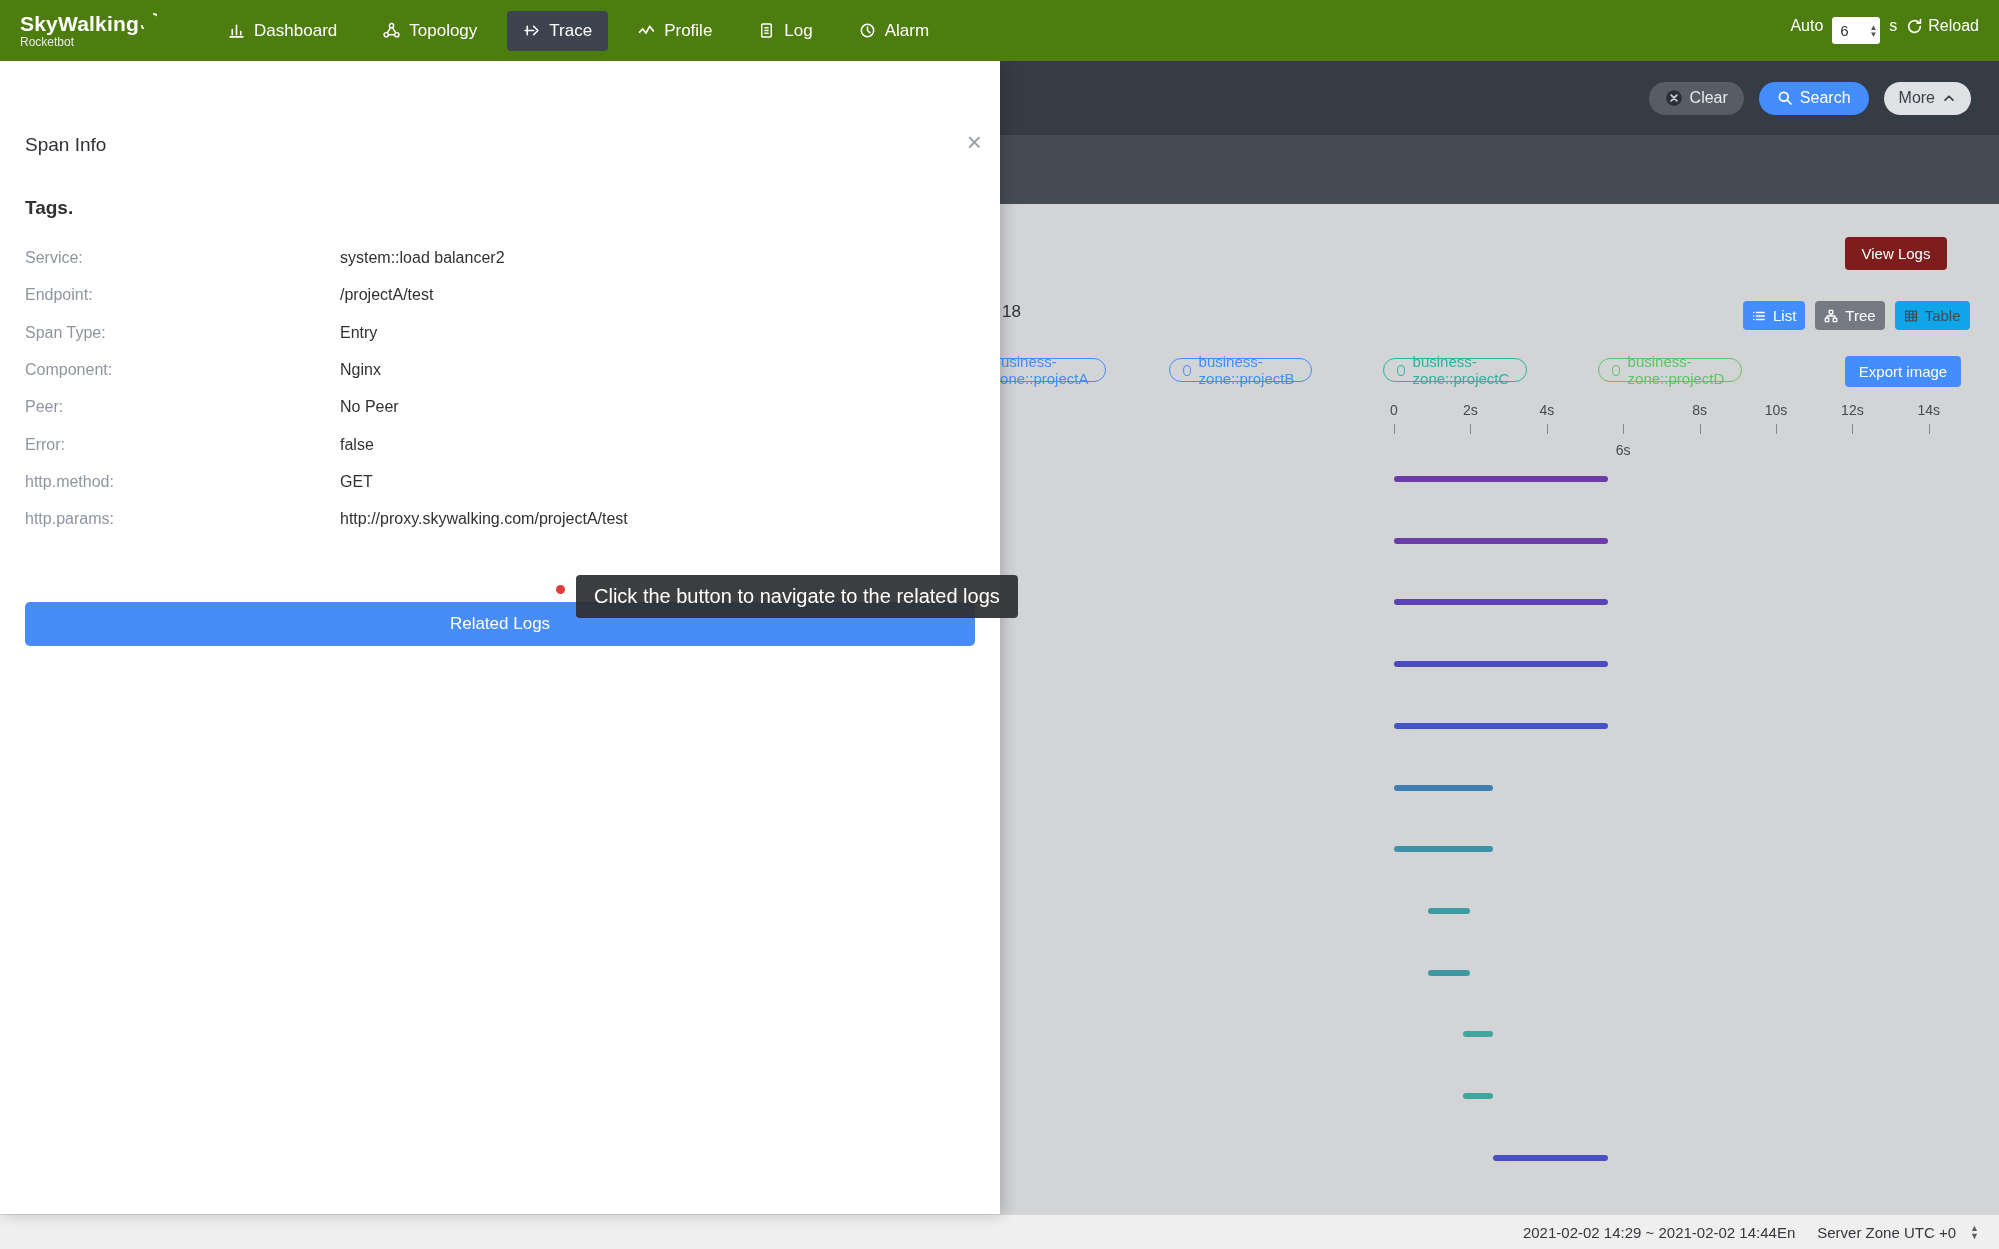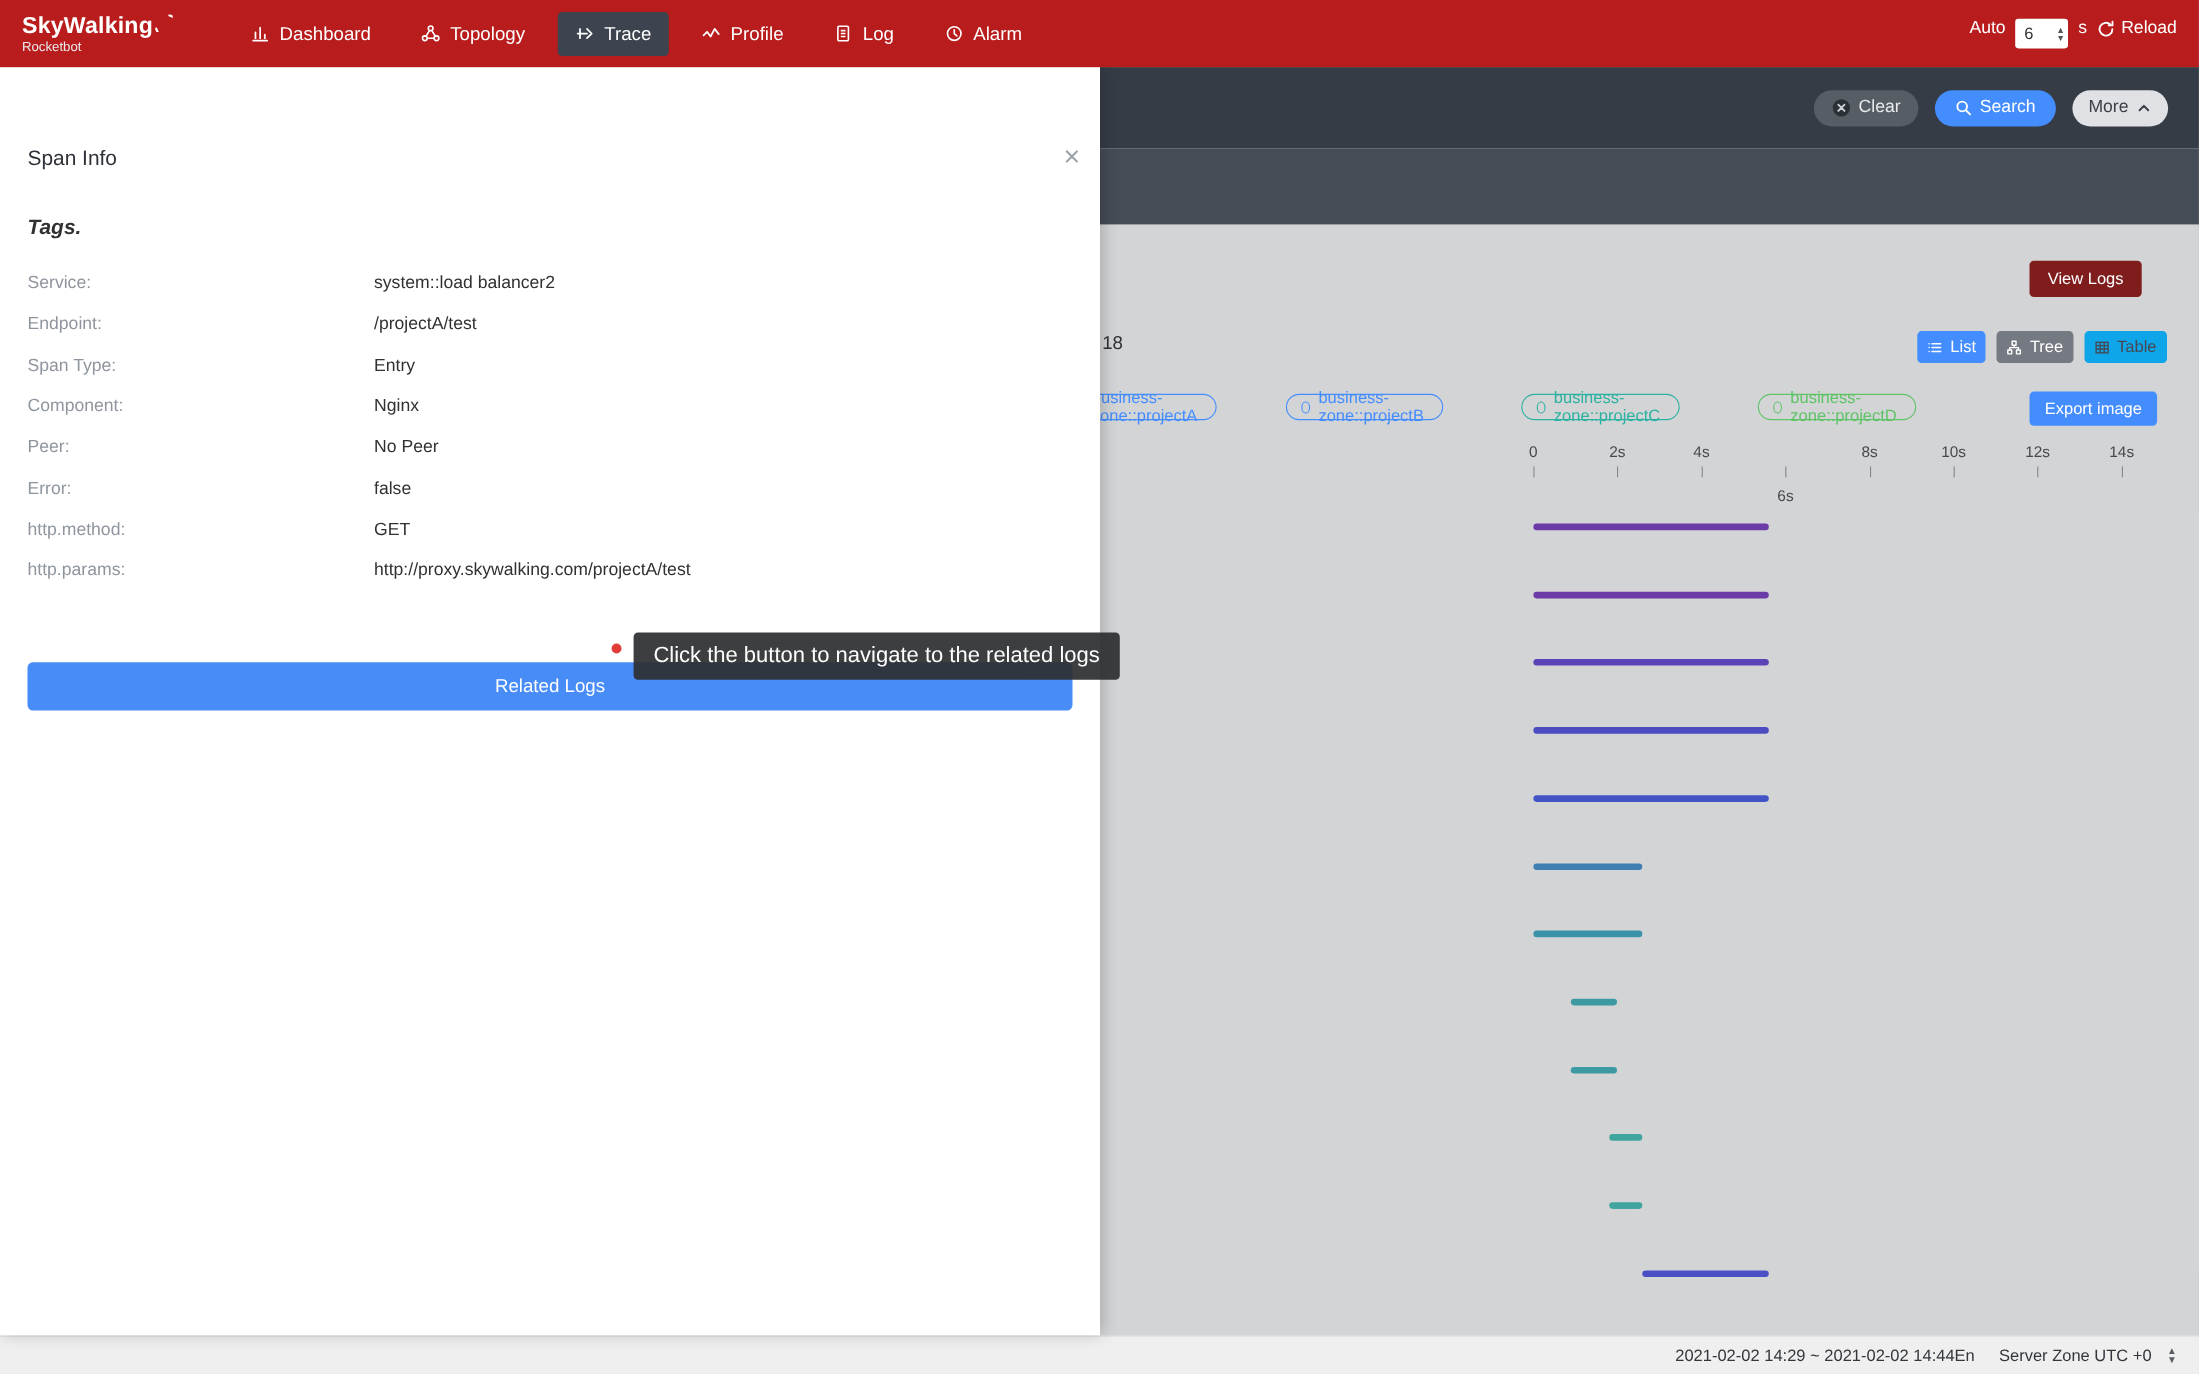"SkyWalking" .navbar { background: #b91c1c -> #4d7c0f }
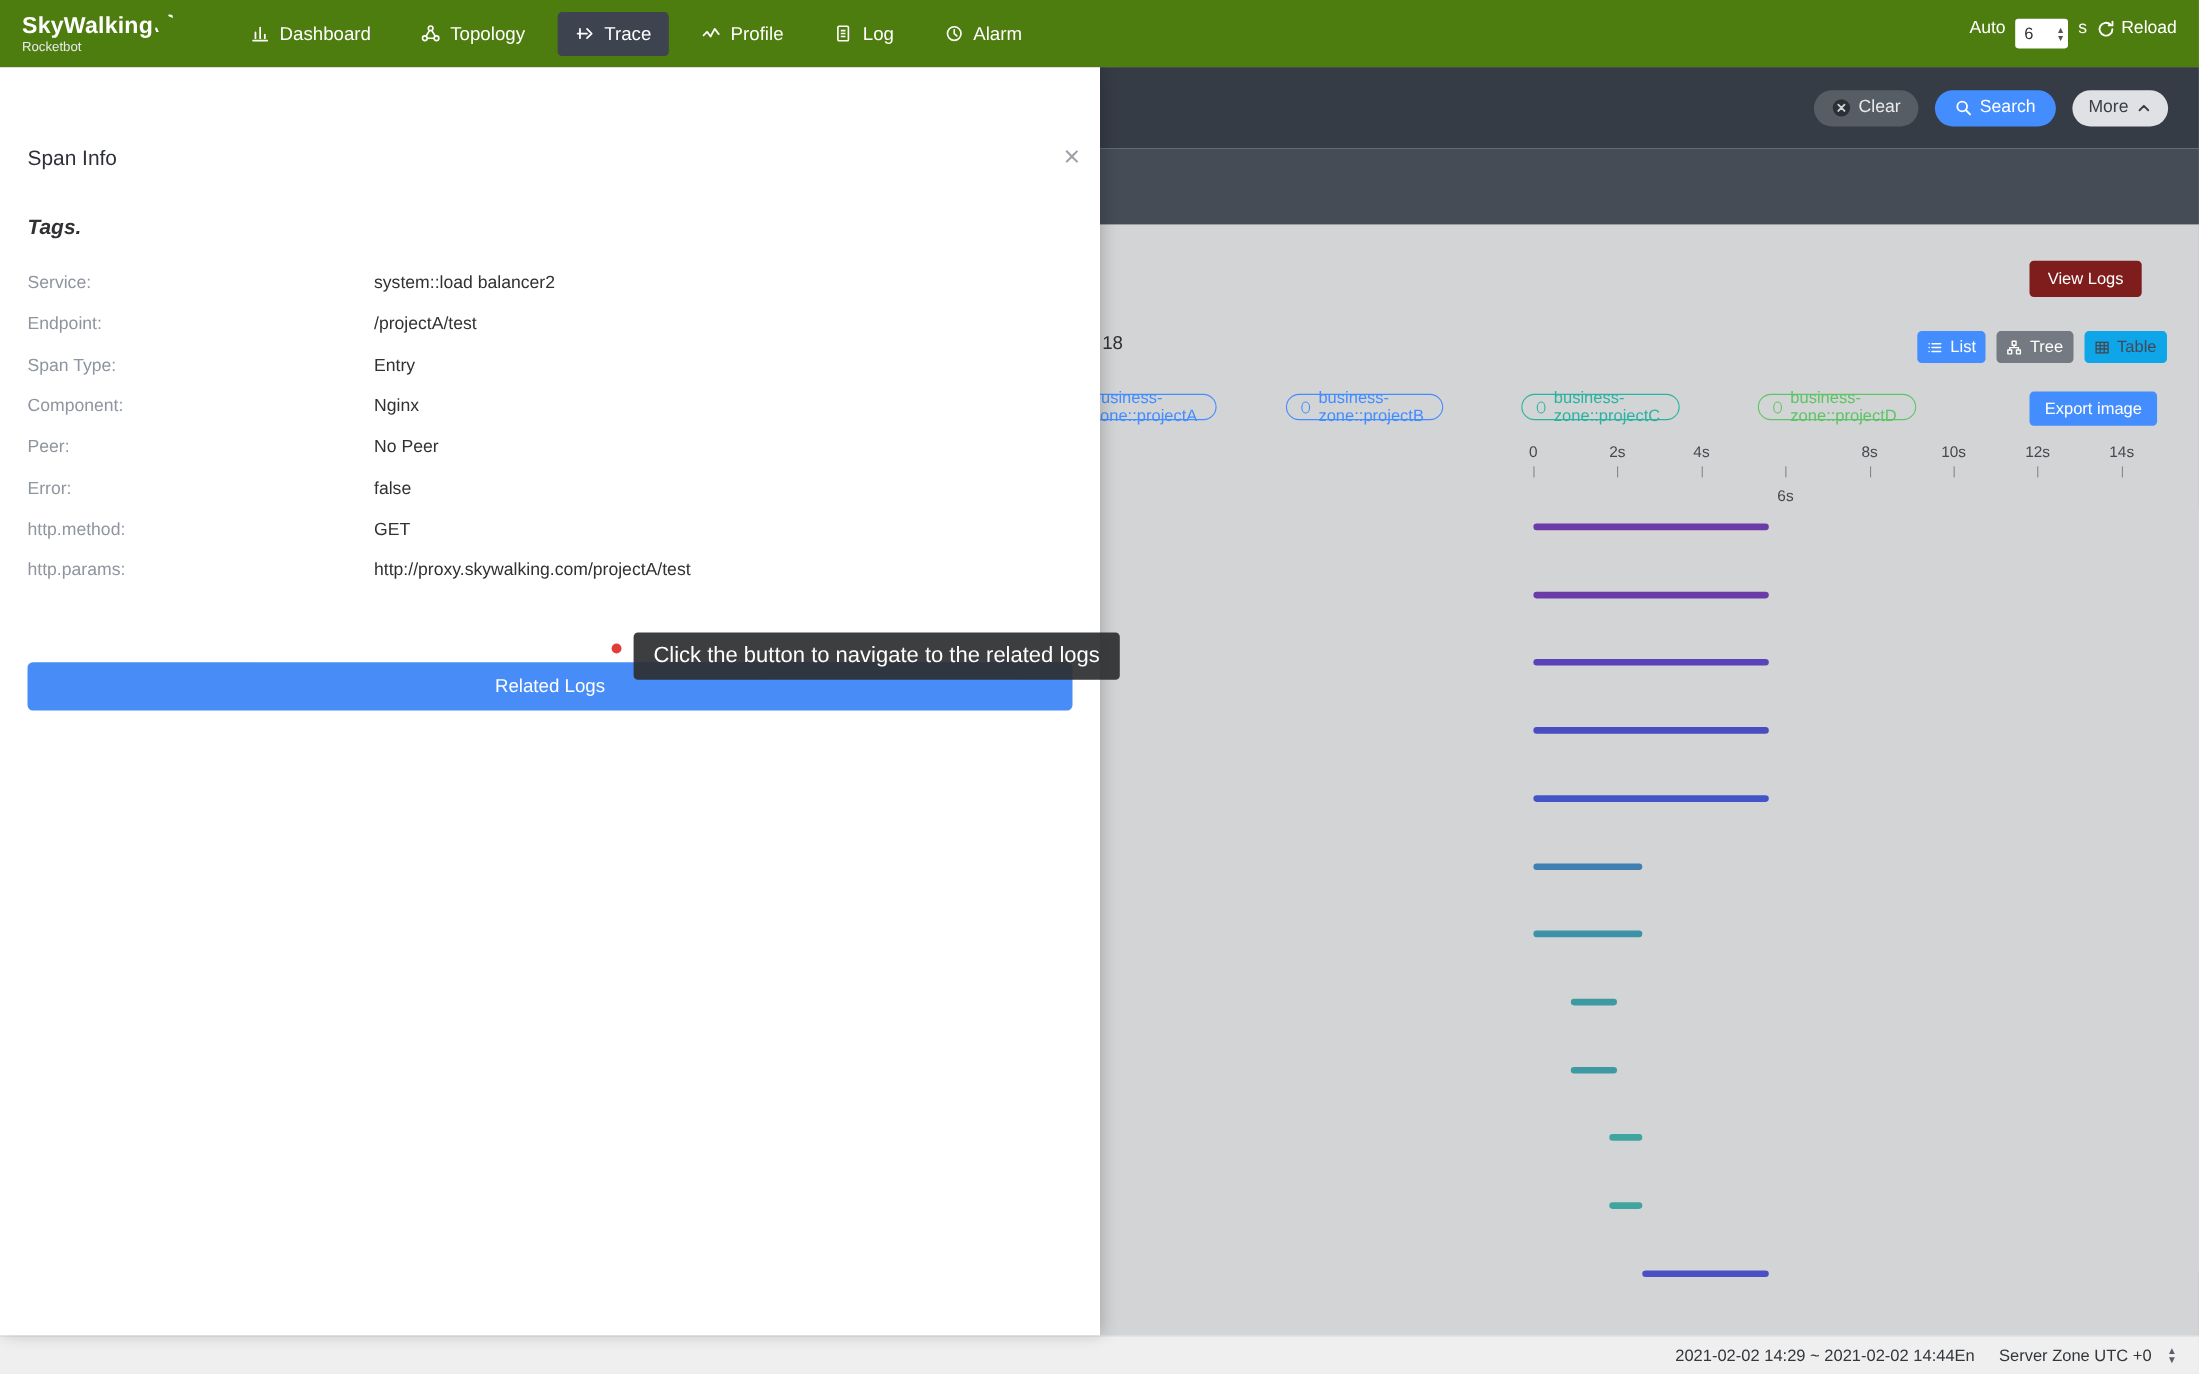"Tags." .tags-heading { font-style: italic -> none }
